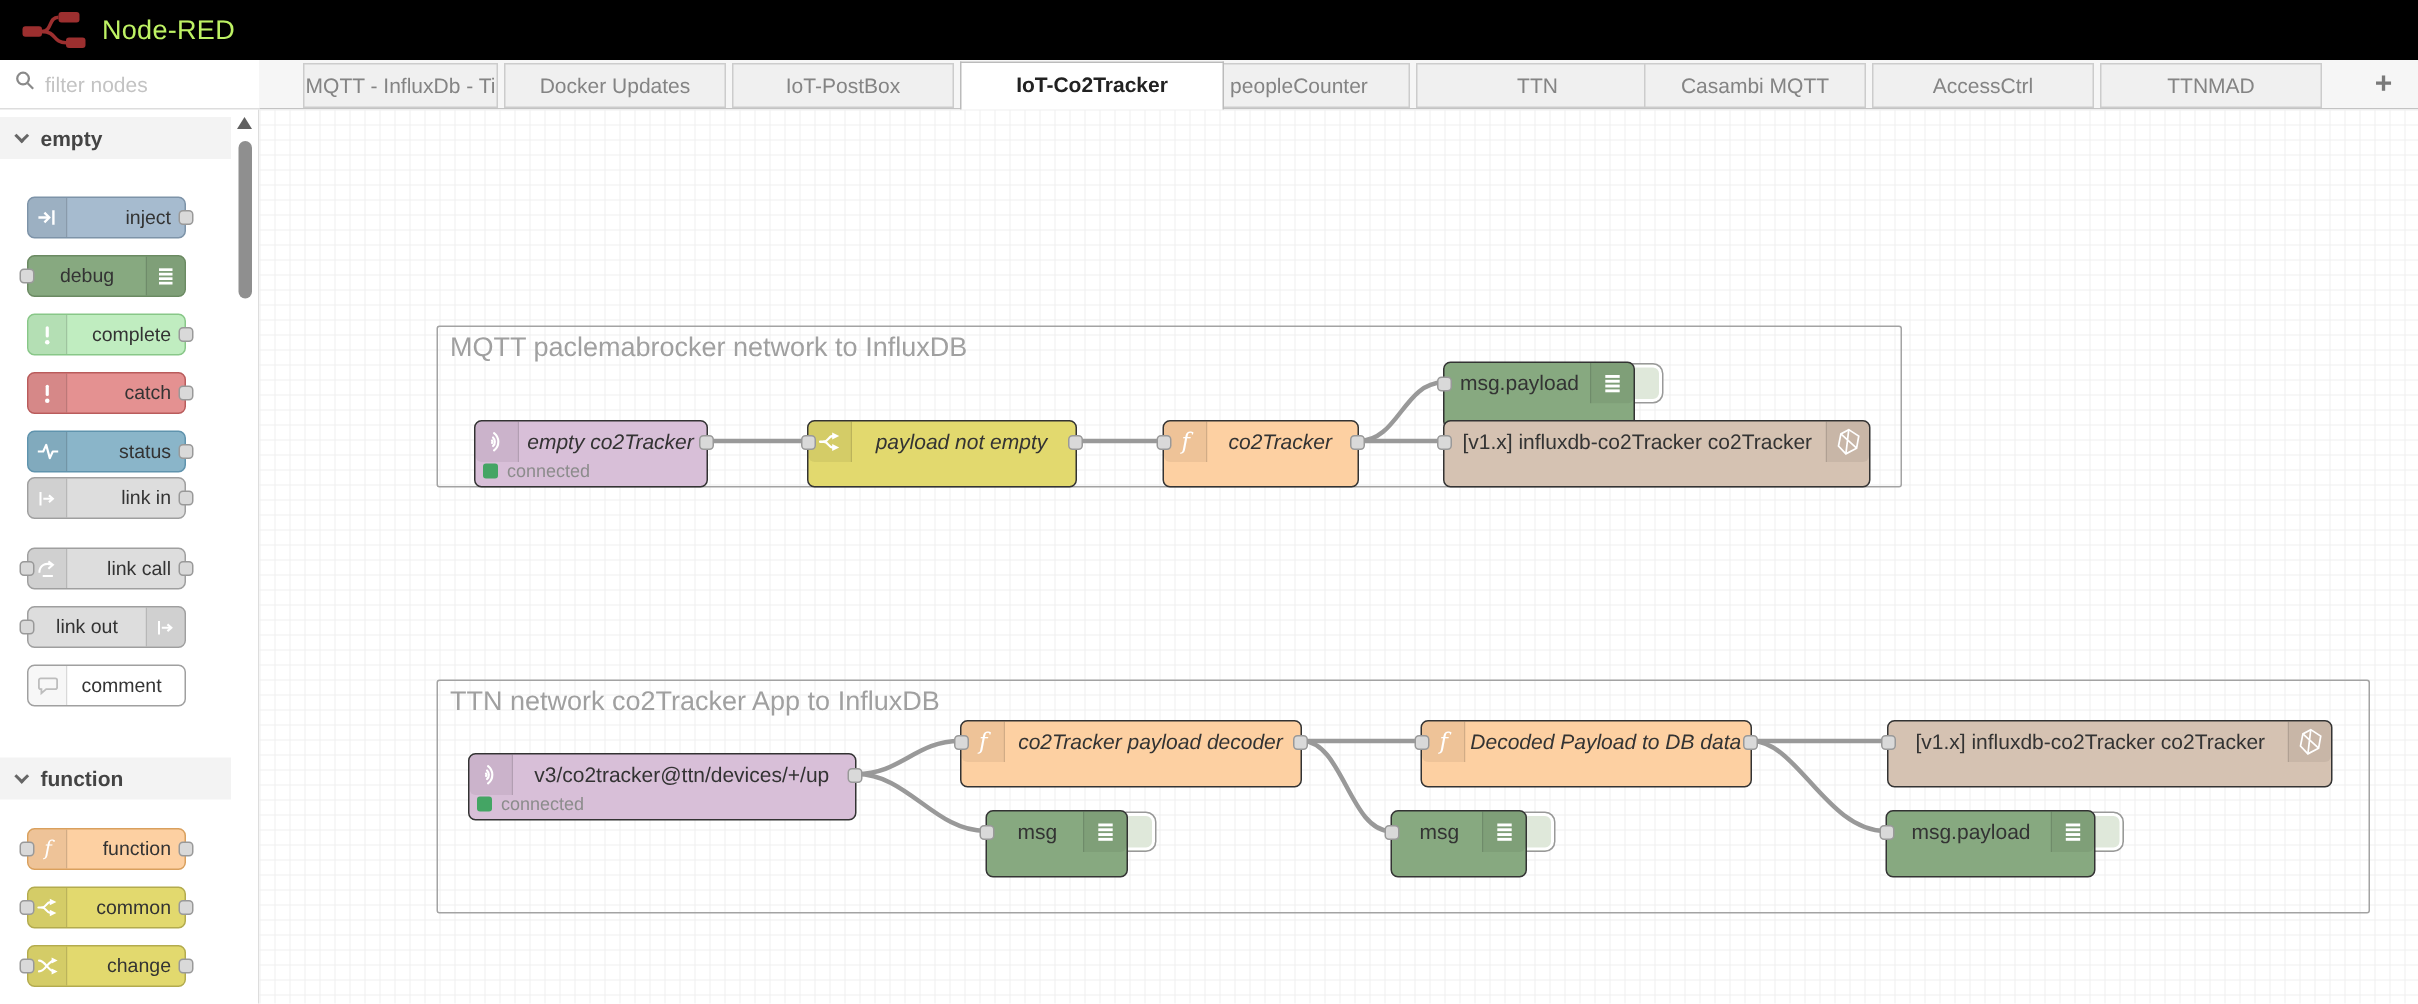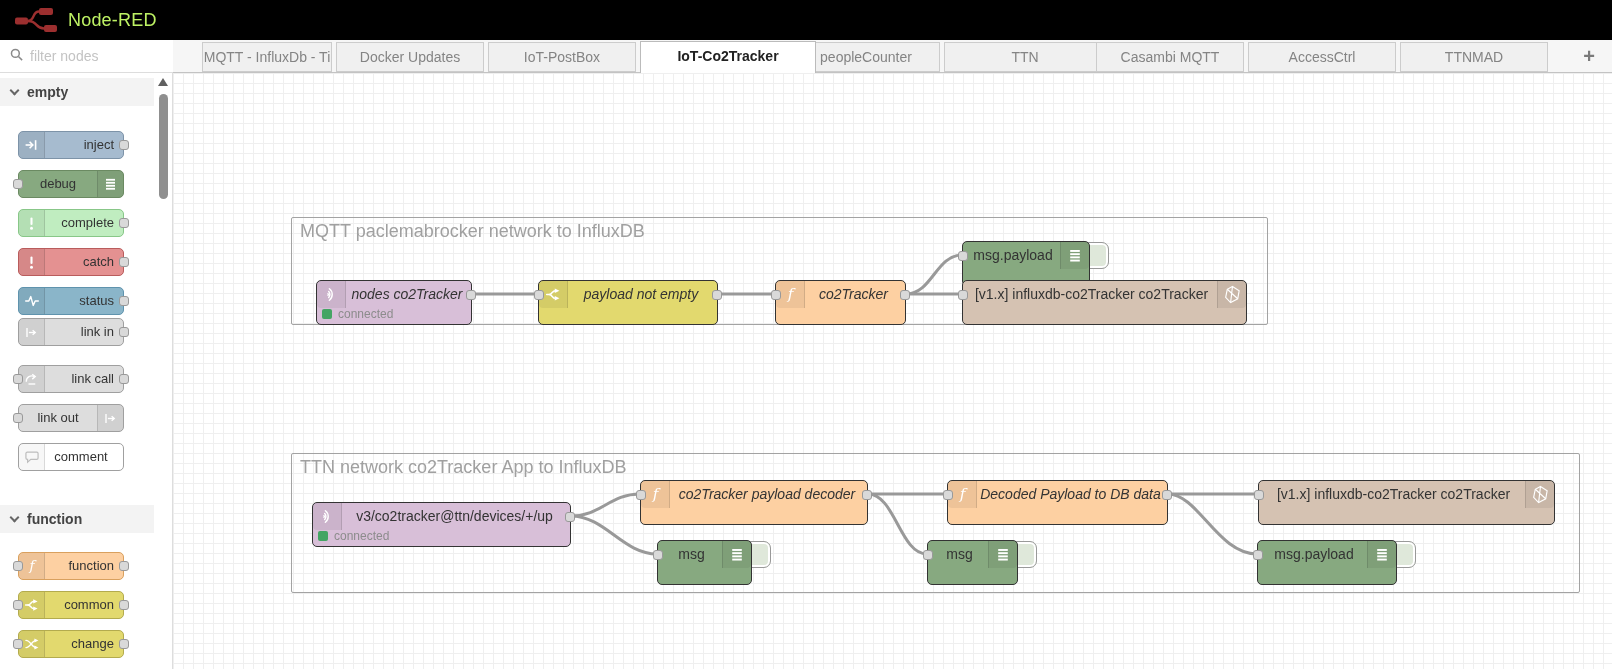"nodes co2Tracker" span.nlabel { text: nodes -> empty }
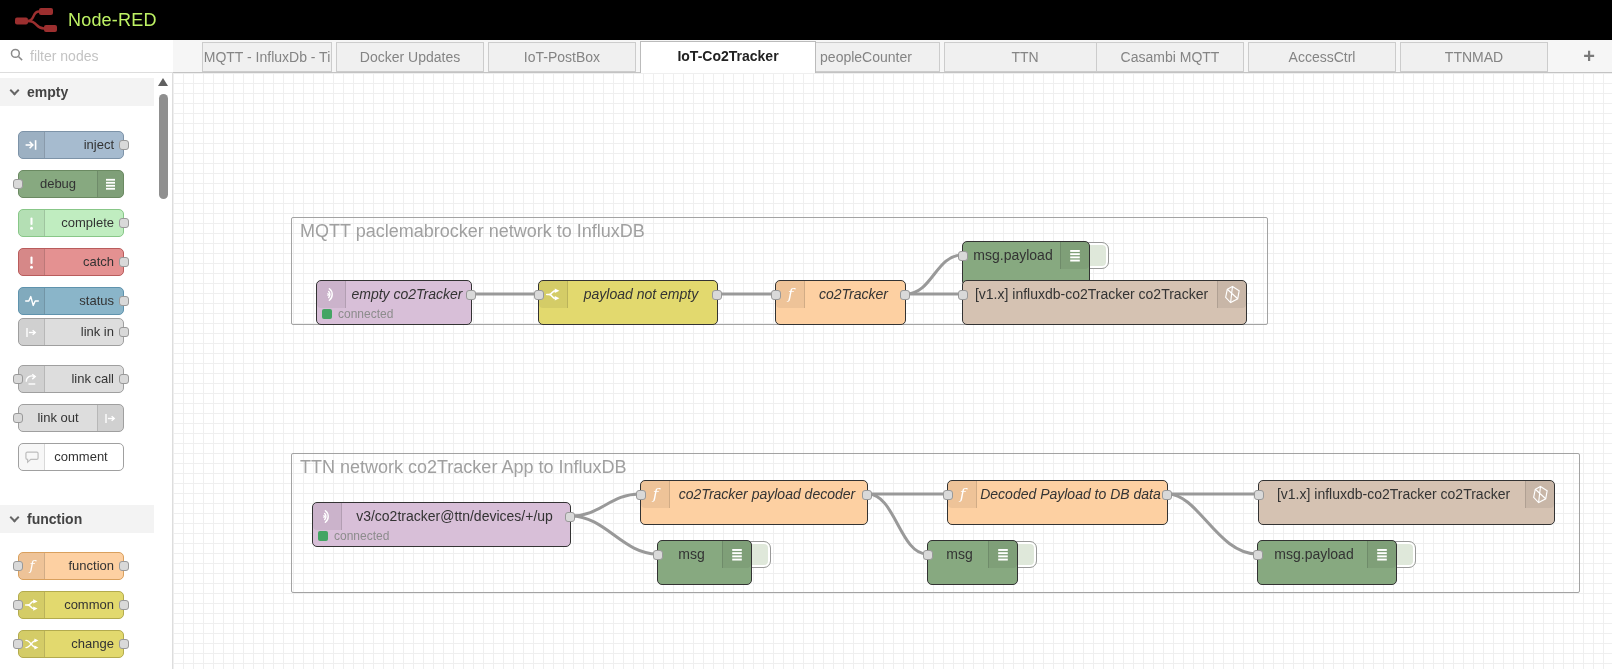"TTN network co2Tracker App to" div.group { height: 140px -> 156px }
